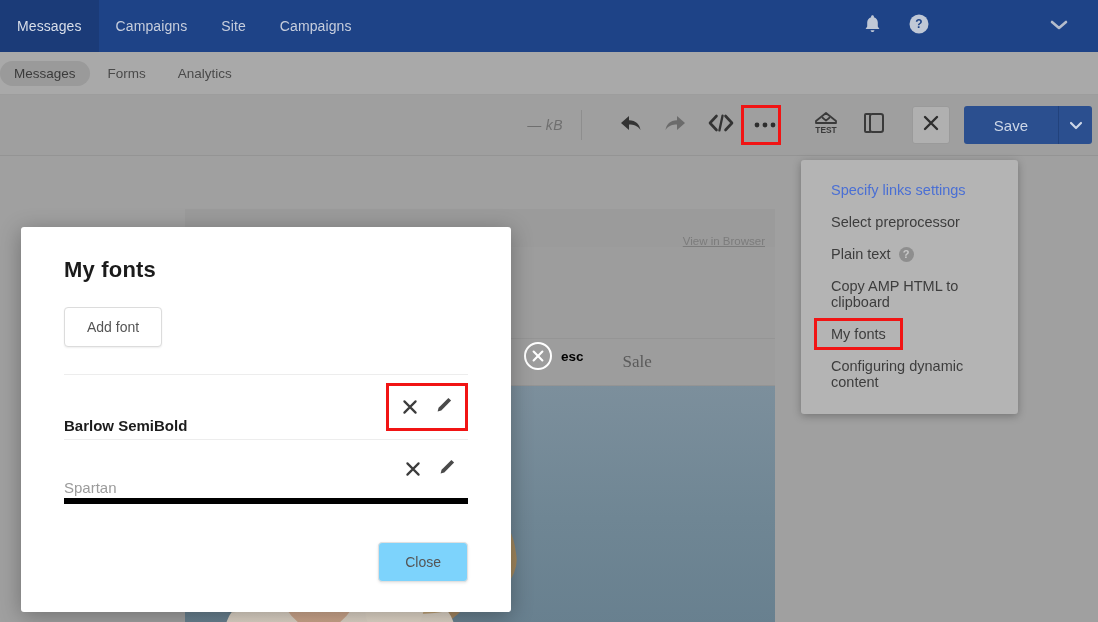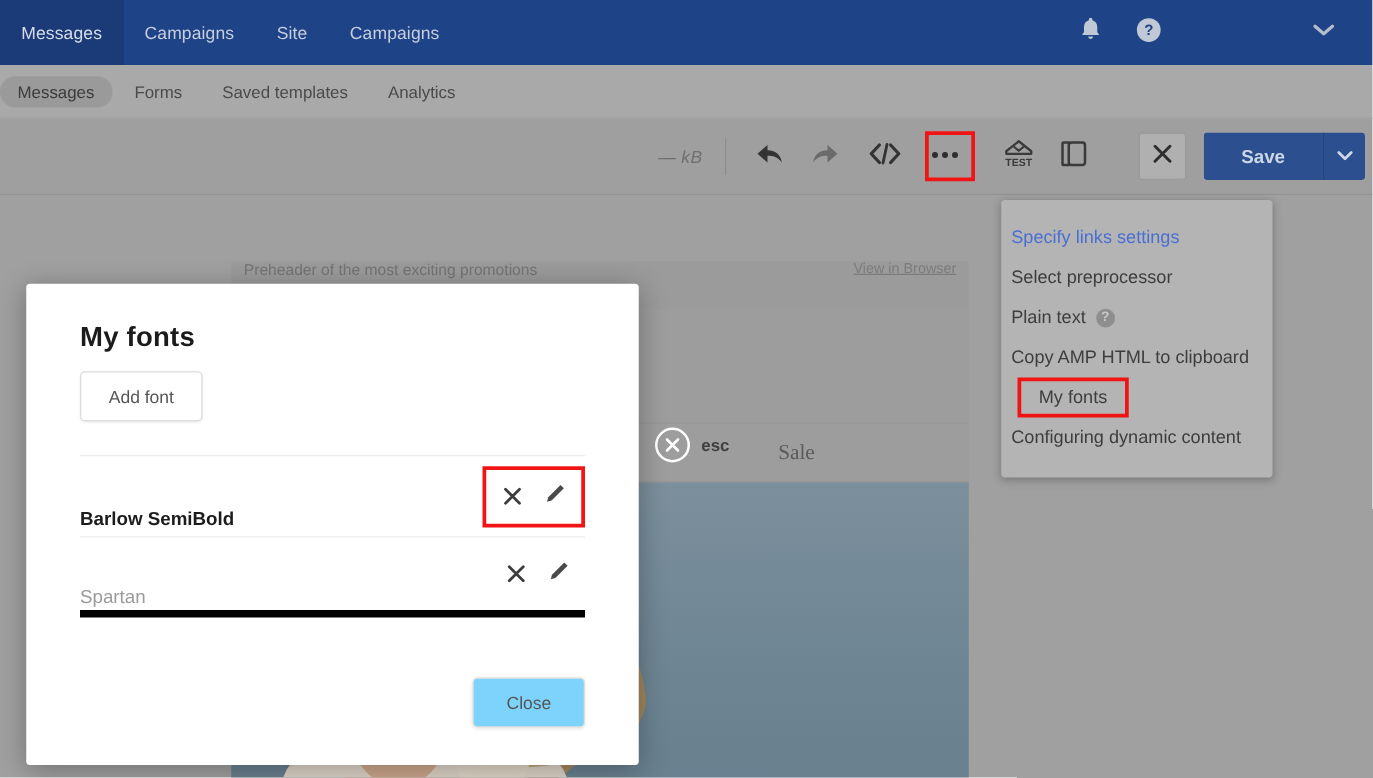"Saved templates" div.subnav-item { html: <div> <span>Saved templates</span> </div> -> none }
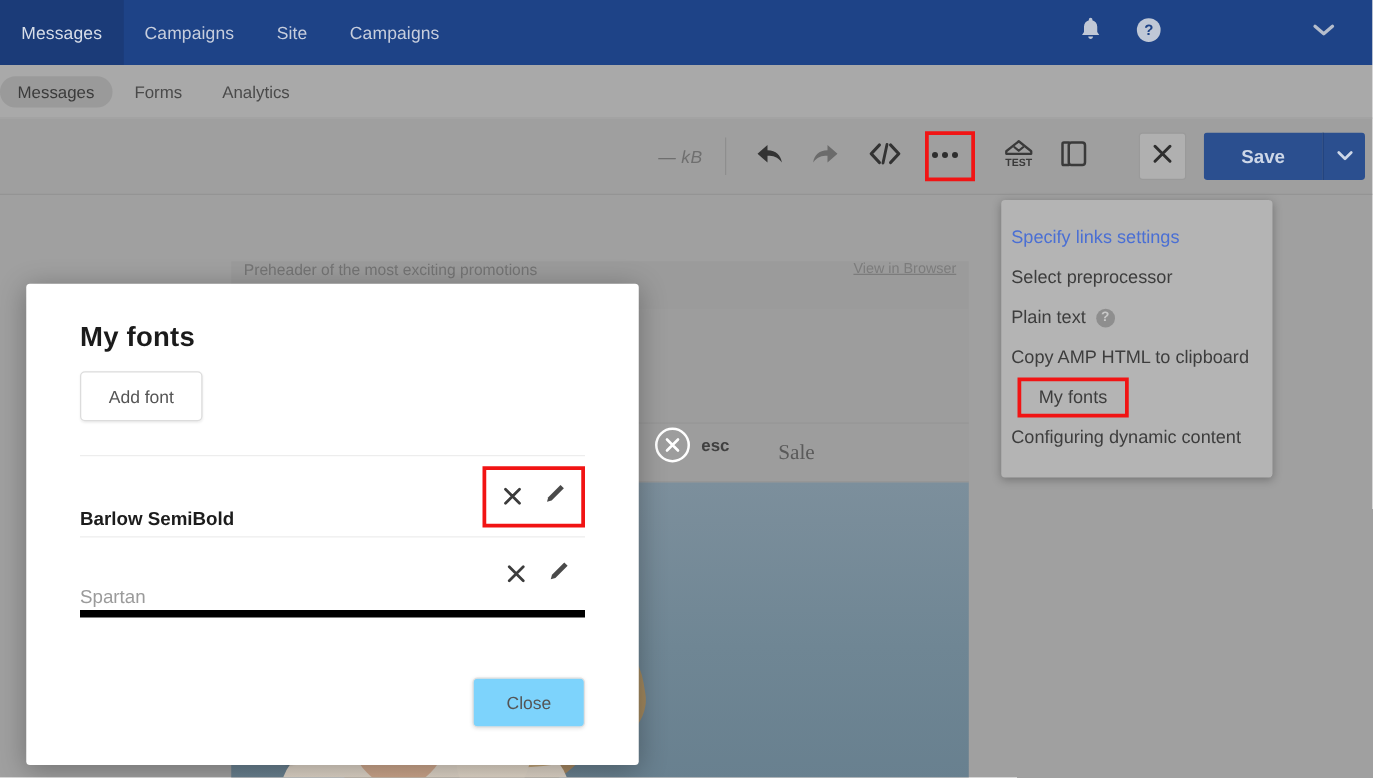"TEST" .tb-btn { justify-content: flex-start -> flex-end }
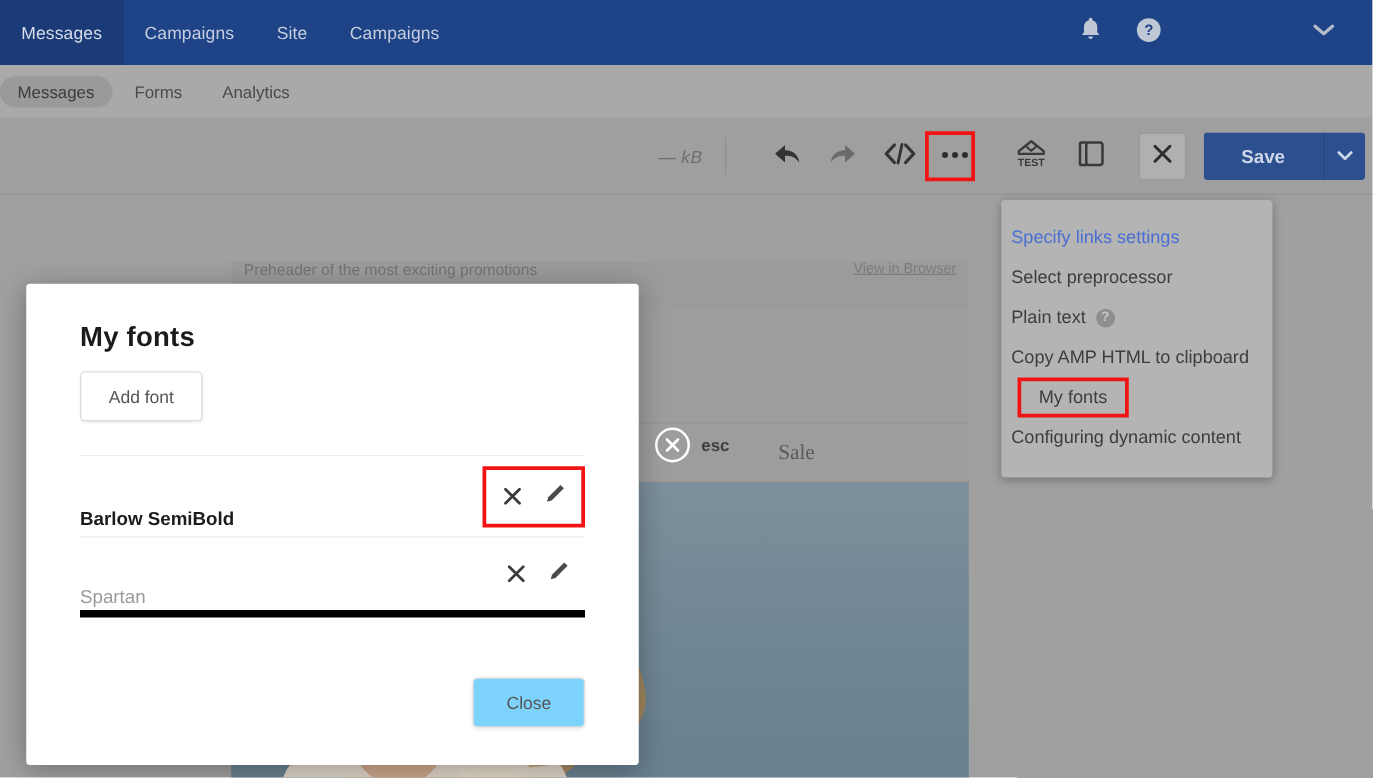"Save" .save-btn { font-weight: bold -> none }
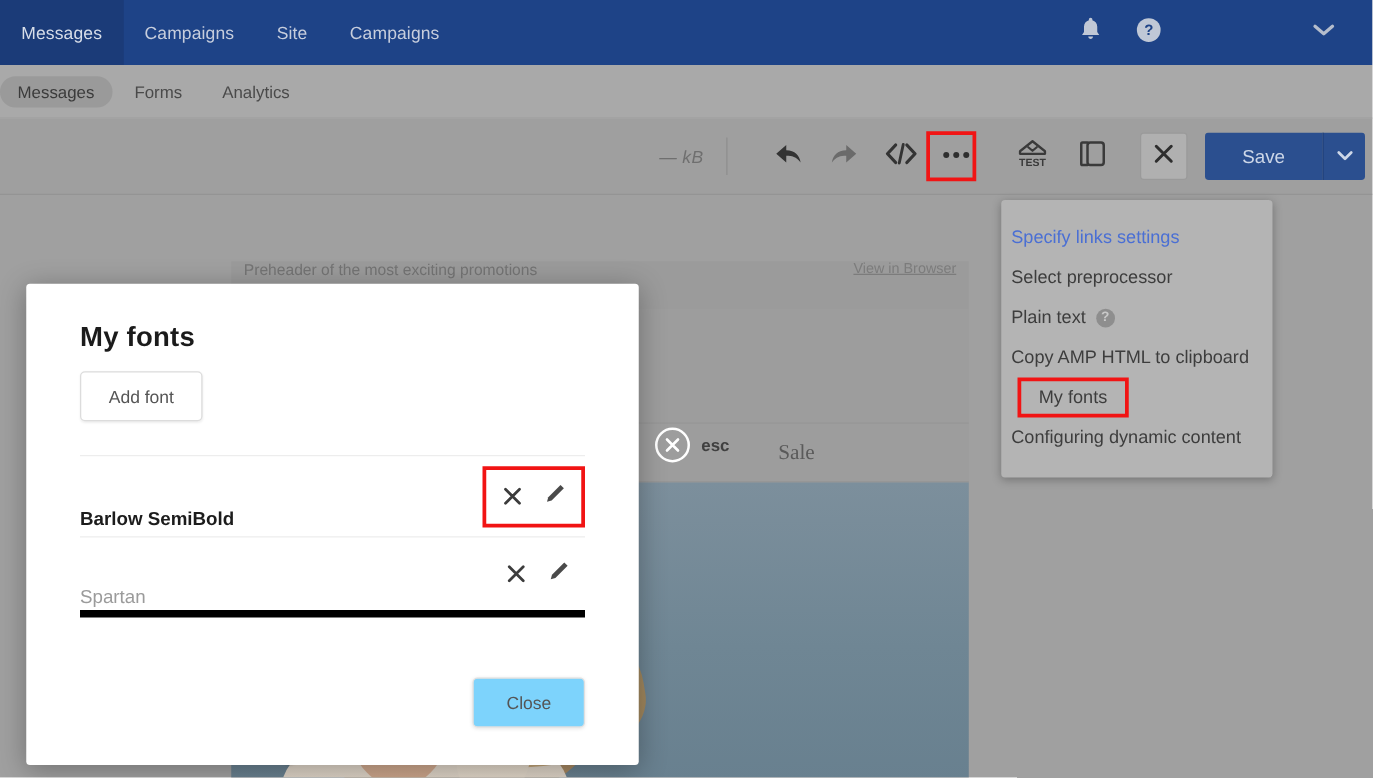"Specify links settings" .dd-item { padding: 8px 8px -> 8px 30px }
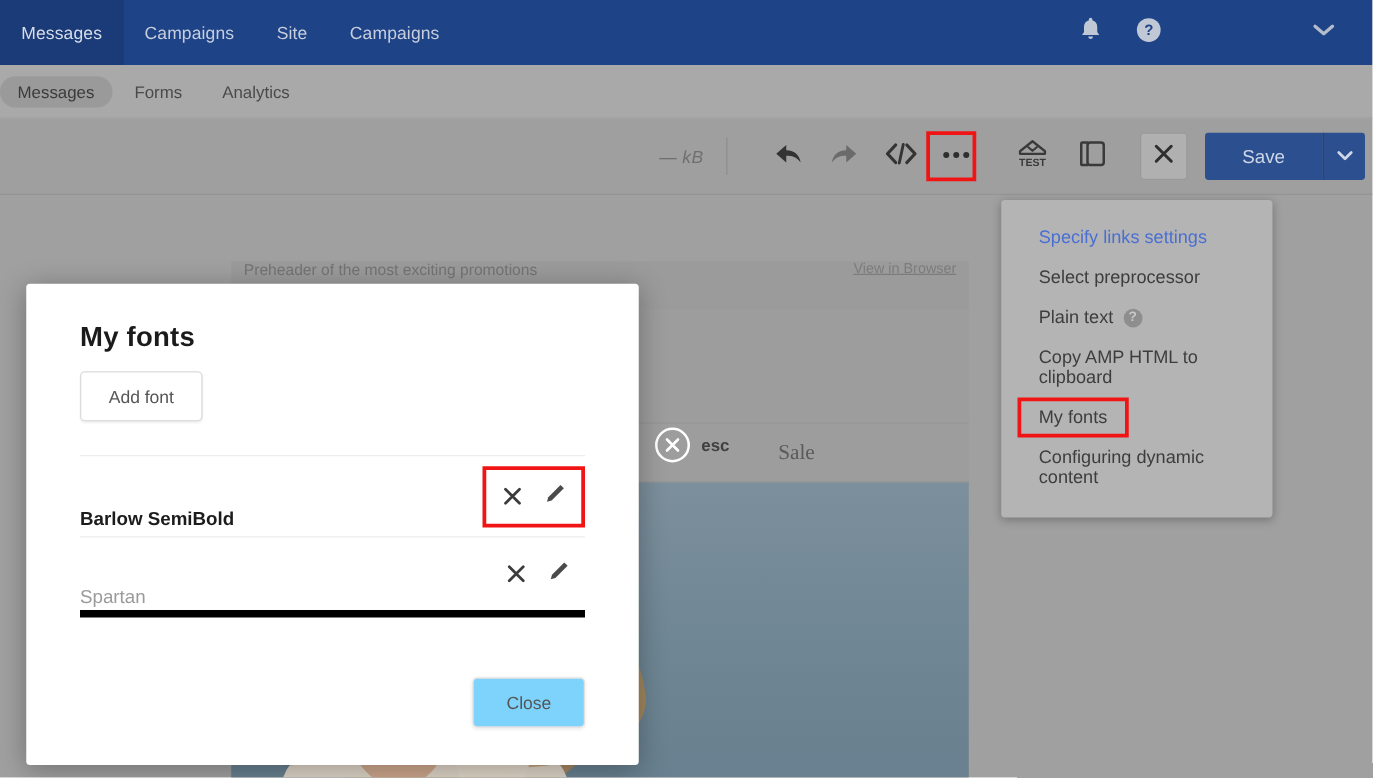"View in Browser" .preheader-row { align-items: flex-start -> flex-end }
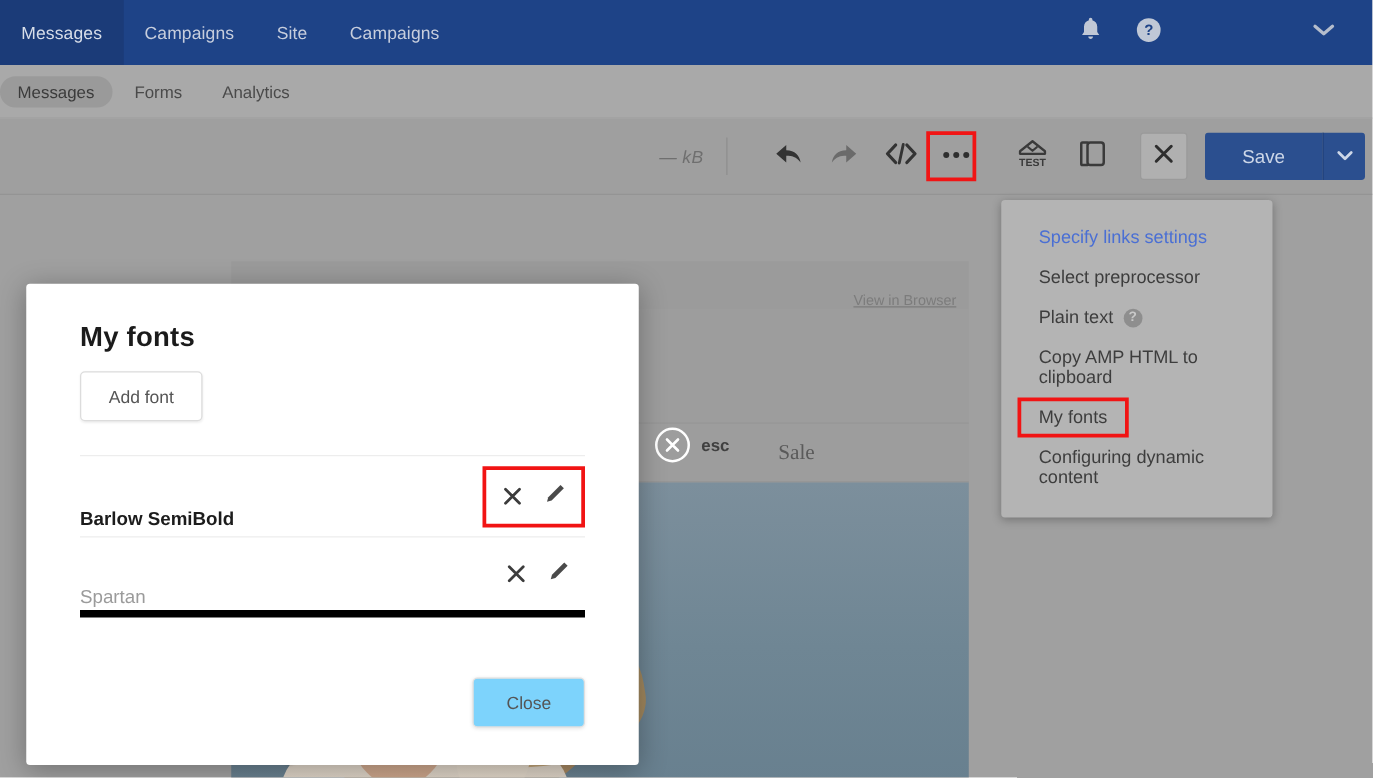"Add font" .add-font-btn { margin-top: 14px -> 24px }
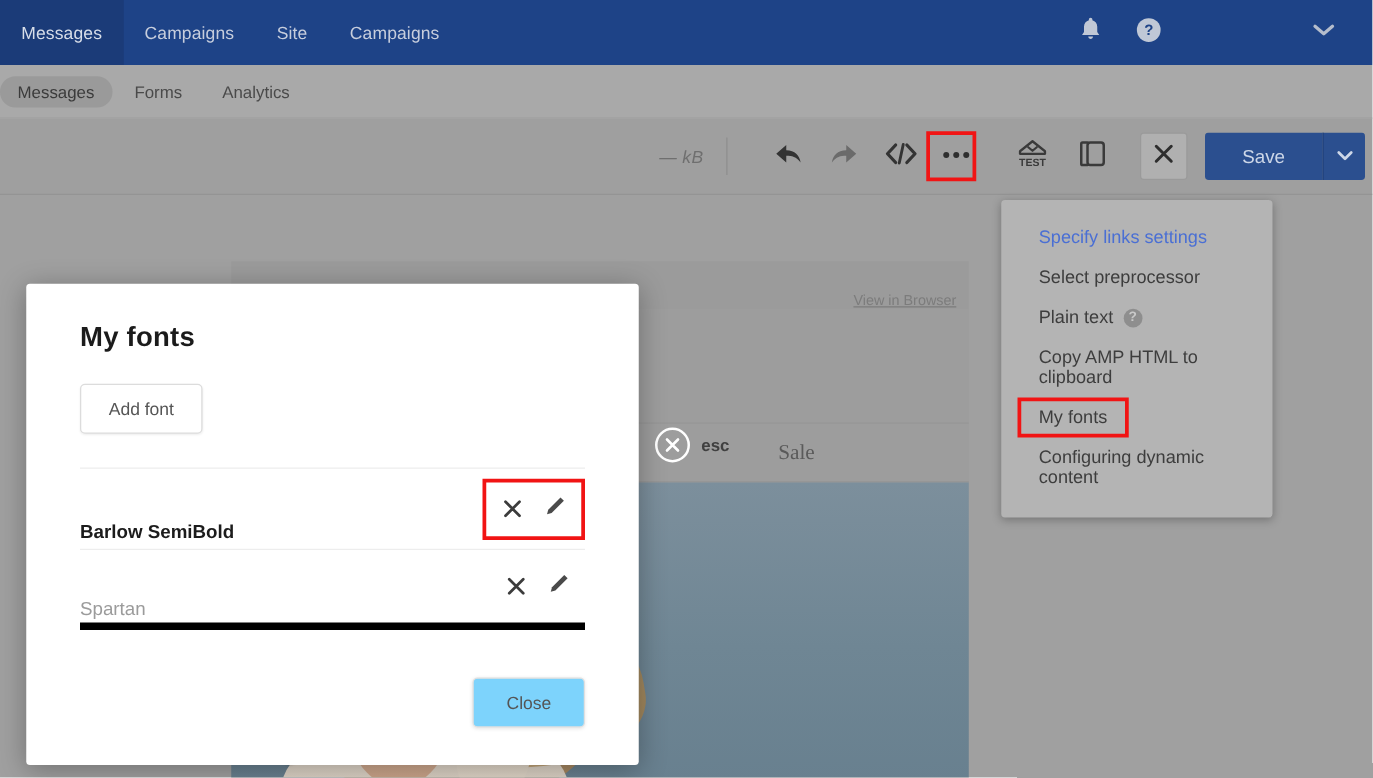"esc" .esc-label { color: #404040 -> #000000 }
